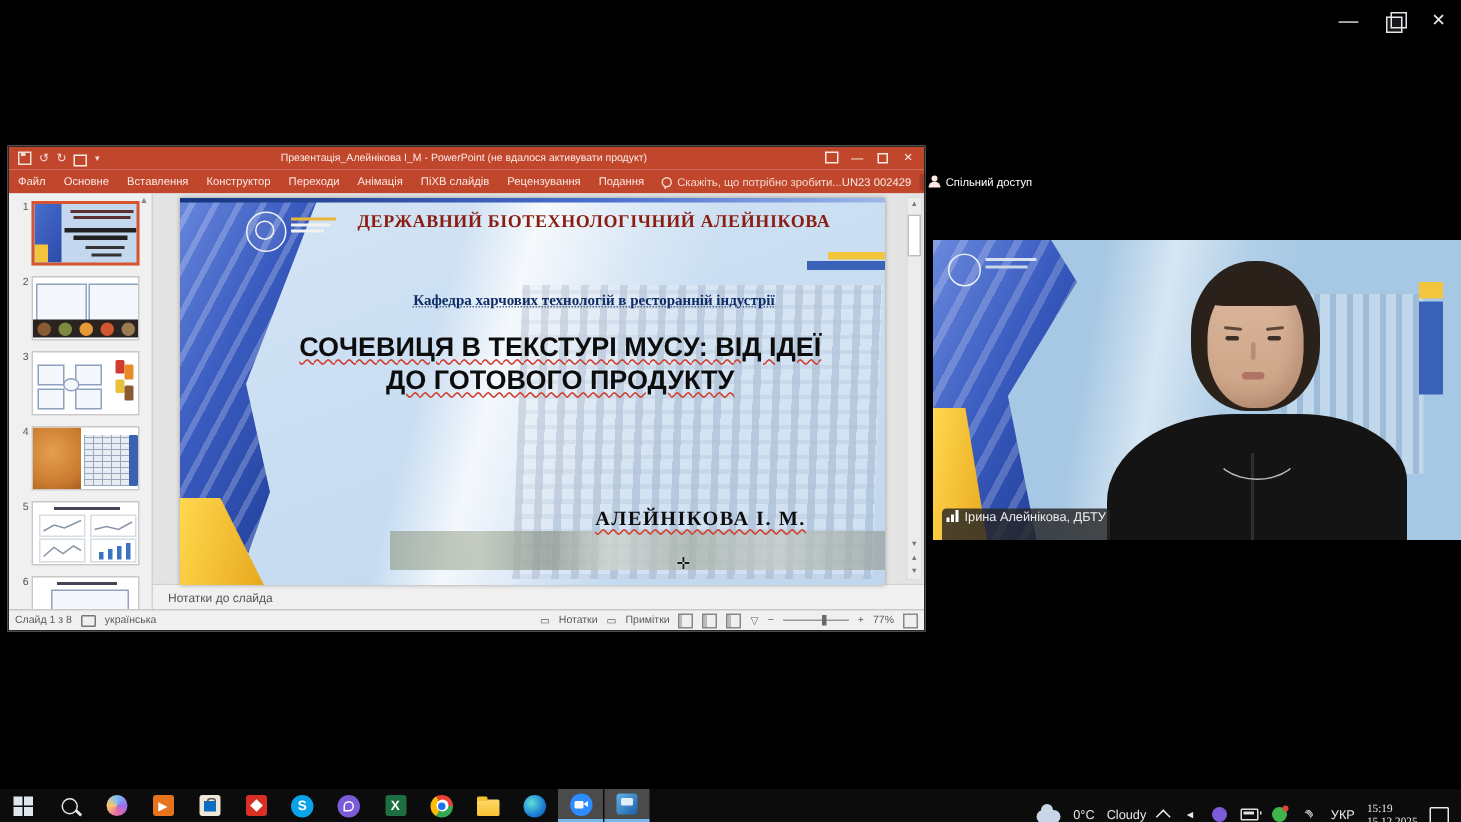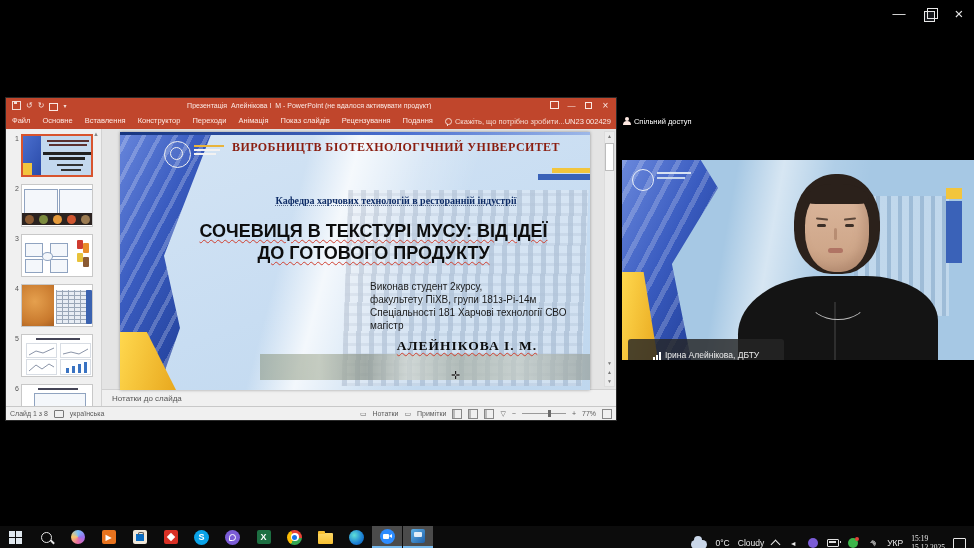"Показ слайдів" span.ppt-tab { text: Показ -> ПіХВ }
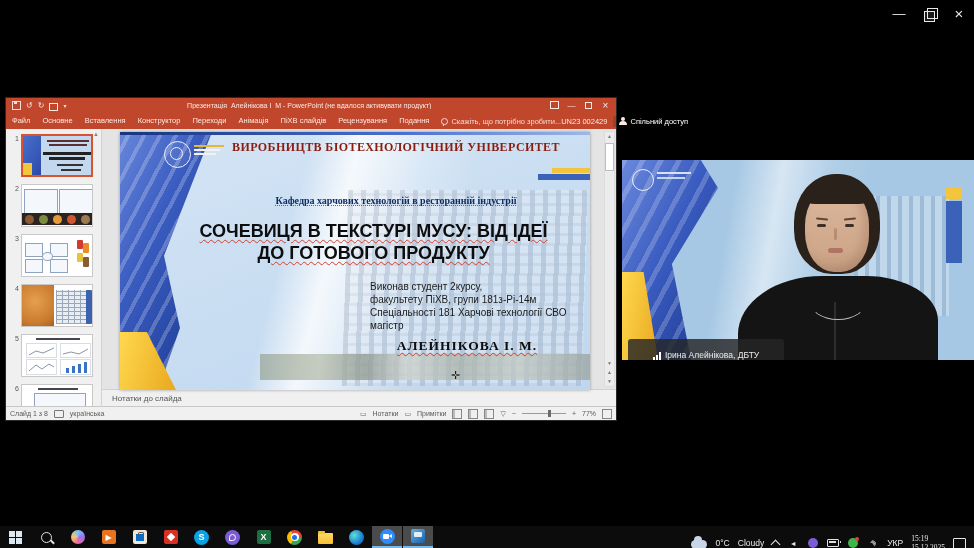"ВИРОБНИЦТВ БІОТЕХНОЛОГІЧНИЙ УНІВЕРСИТЕТ" div.uni-line1 { text: ВИРОБНИЦТВ БІОТЕХНОЛОГІЧНИЙ  УНІВЕРСИТЕТ -> ДЕРЖАВНИЙ БІОТЕХНОЛОГІЧНИЙ  АЛЕЙНІКОВА }
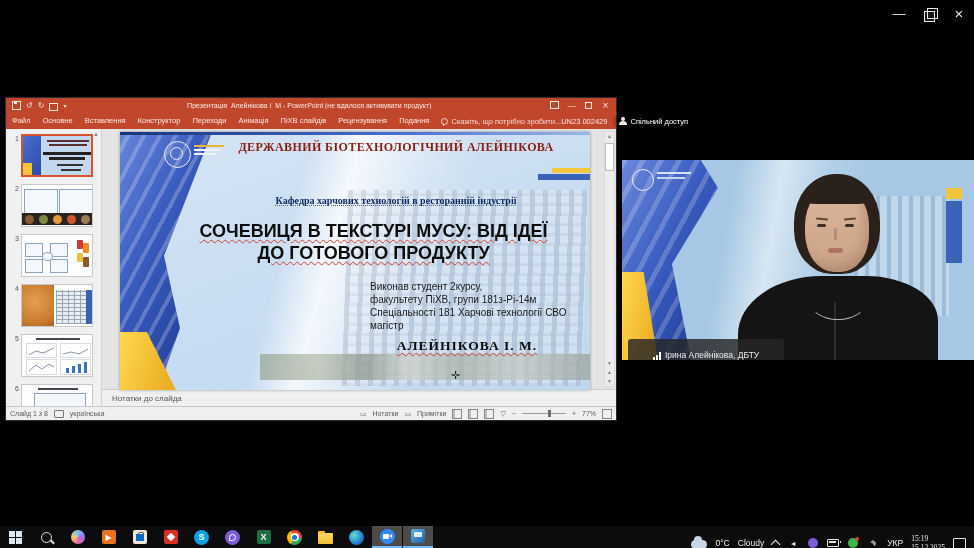"Виконав студент 2курсу," div.author-block { html: <div> <div>Виконав студент 2курсу,</div> <div>факультету ПіХВ, групи 181з-Рі-14м</div> <div>Спеціальності 181 Харчові технології СВО</div> <div>магістр</div> </div> -> none }
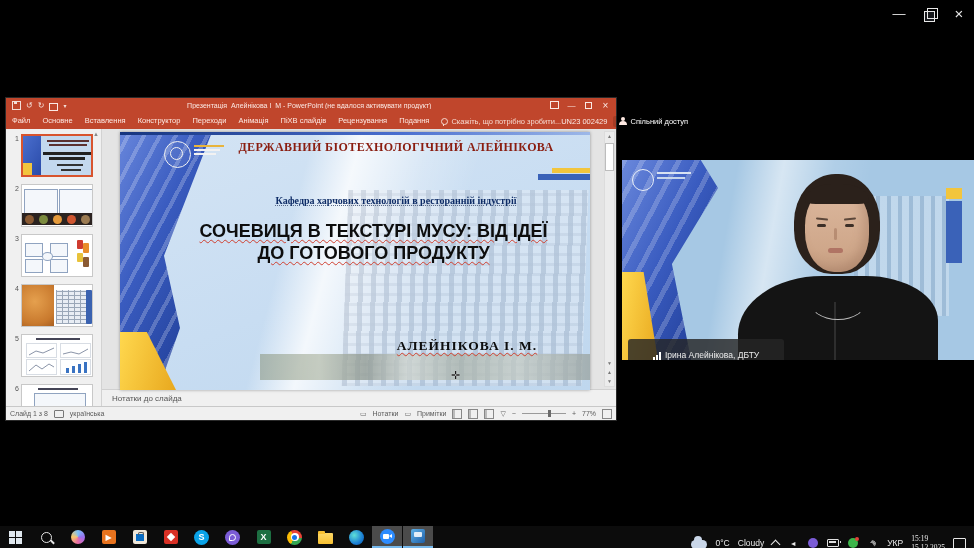"Ірина Алейнікова, ДБТУ" .v-label { align-items: center -> none; padding: 0 25px -> 0 3px }
